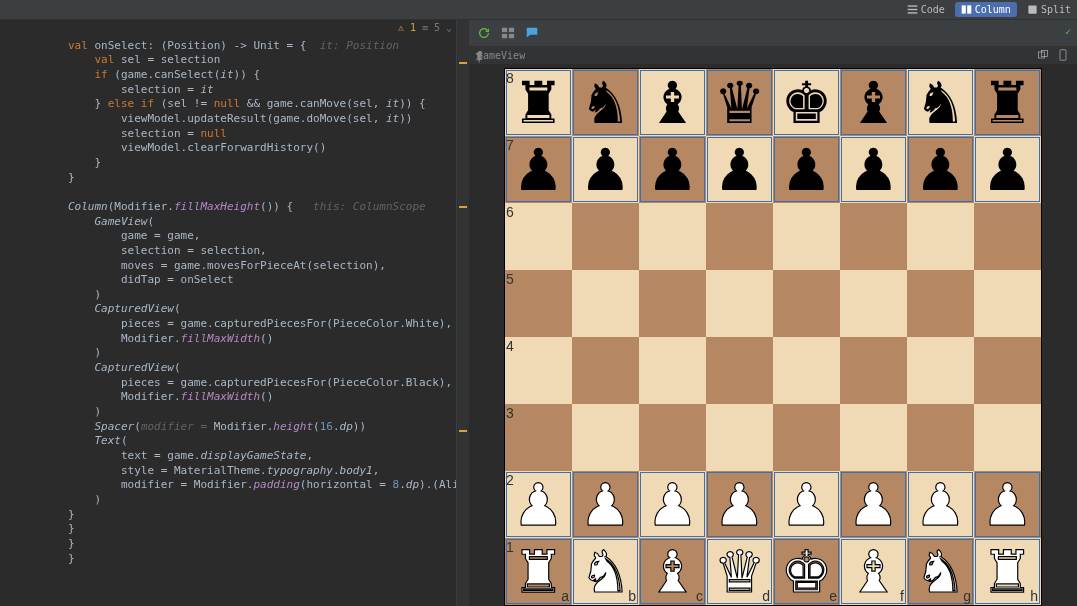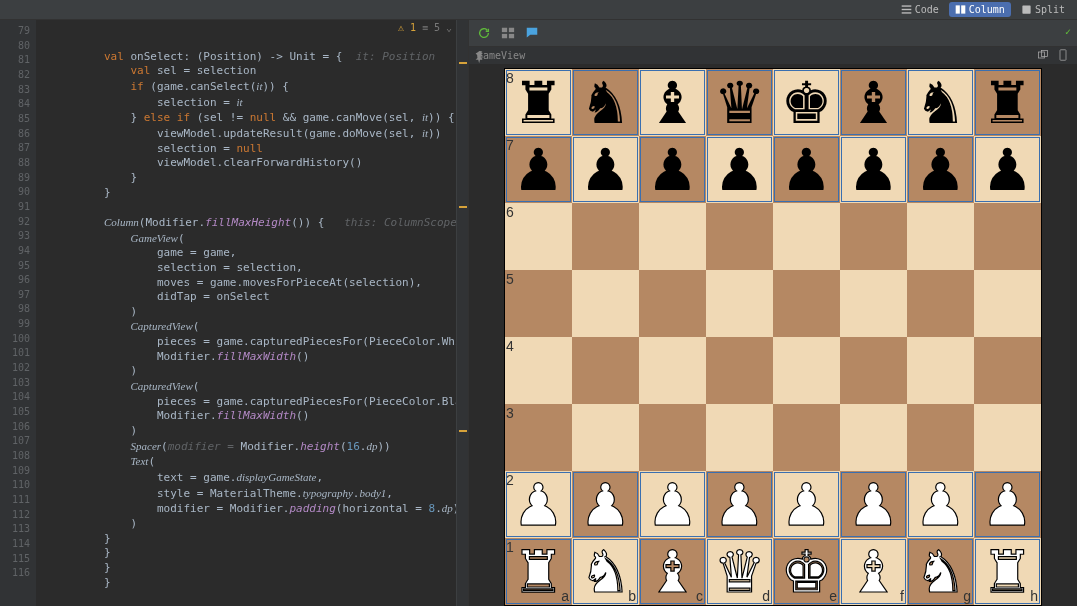"Code" .titlebar { padding: 0 6px -> 0 0 }
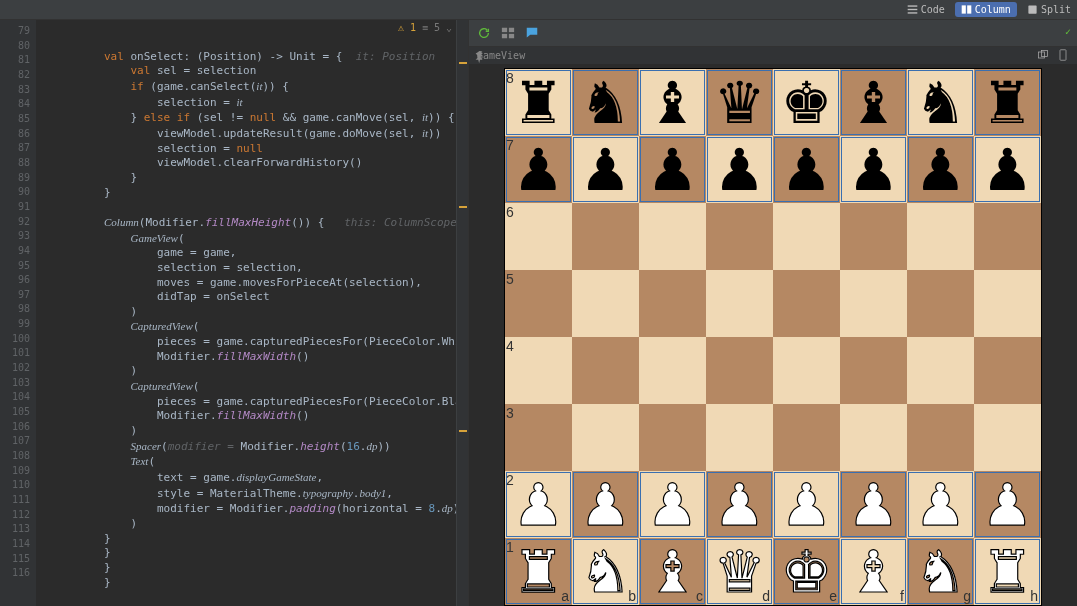"79 80 81 82 83" div.gutter { html: <div>79 80 81 82 83 84 85 86 87 88 89 90 91 92 93 94 95 96 97 98 99 100 101 102 103 104 105 106 107 108 109 110 111 112 113 114 115 116 </div> -> none }
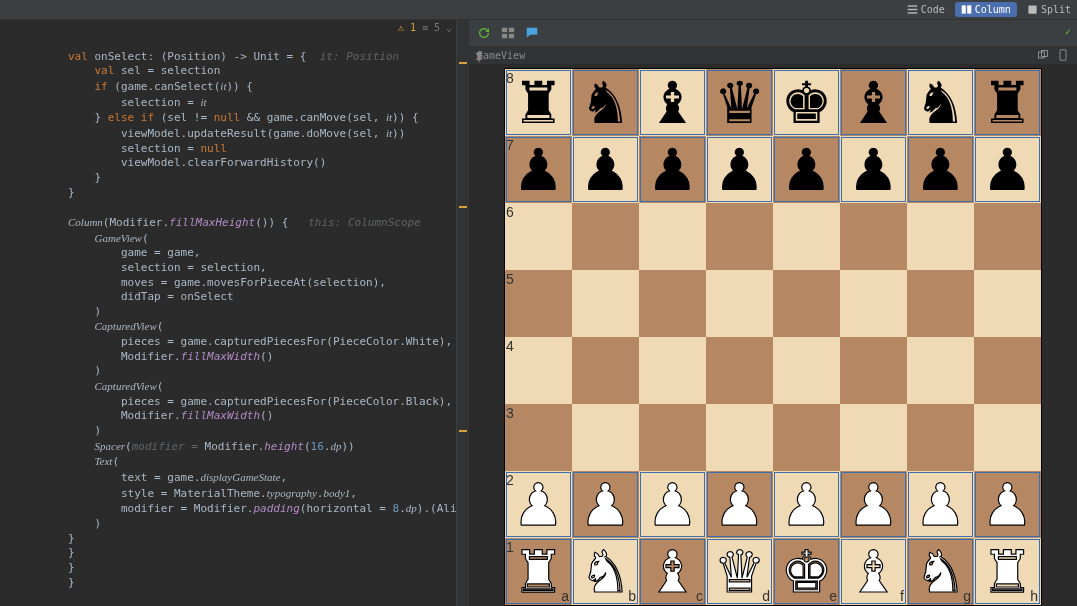"val onSelect: (Position) -> Unit" .code { padding: 15px 0 0 4px -> 4px 0 0 4px }
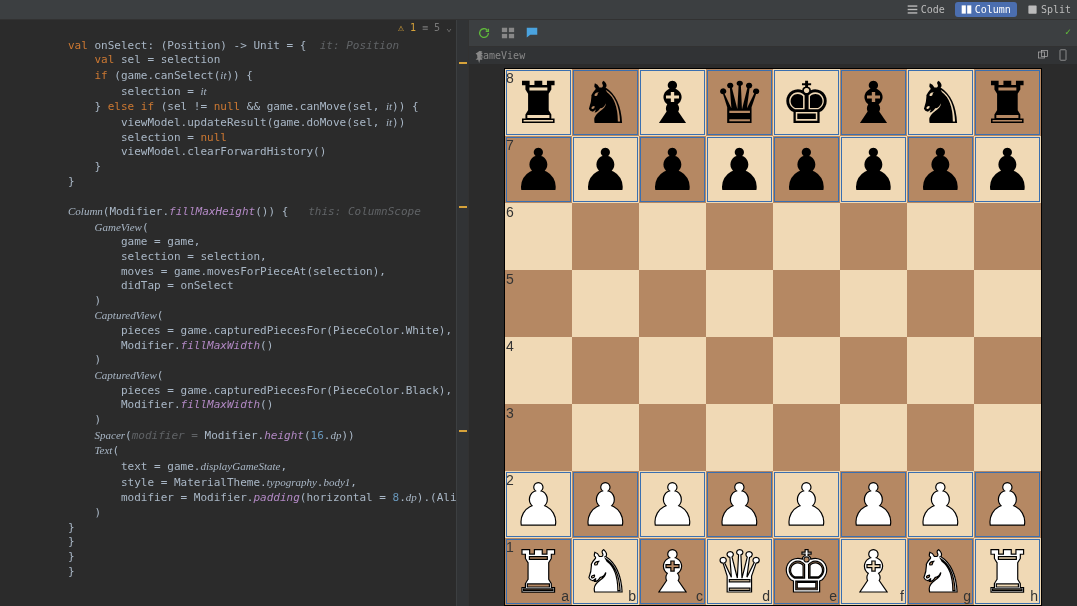"it" .it { font-family: Liberation Serif, serif -> none }
